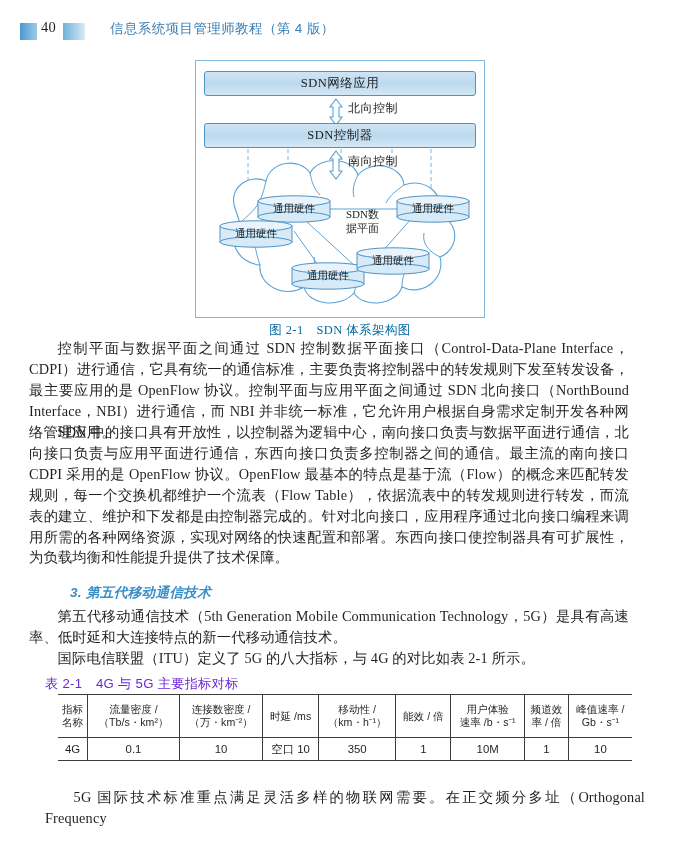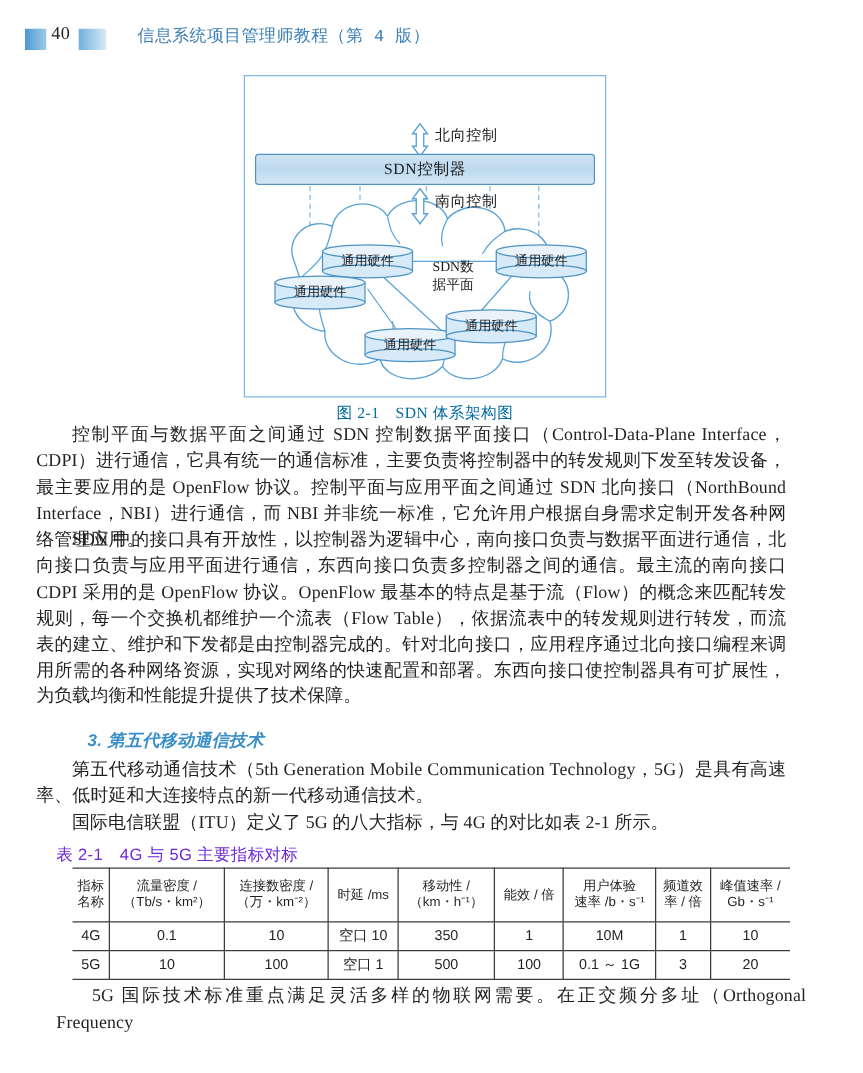"信息系统项目管理师教程（第 4 版）" .rh-title { font-family: Liberation Mono, monospace -> Liberation Sans, sans-serif }
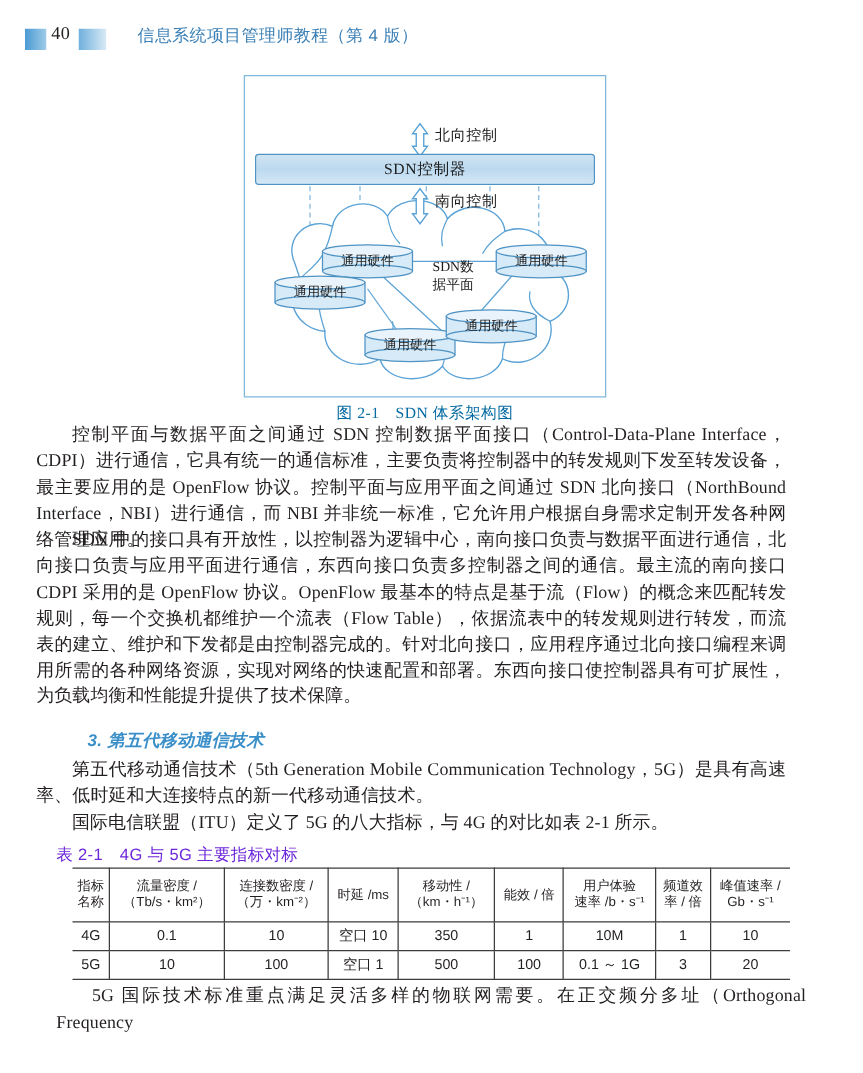"SDN网络应用" div.sdn-box { html: none -> <div>SDN网络应用</div> }
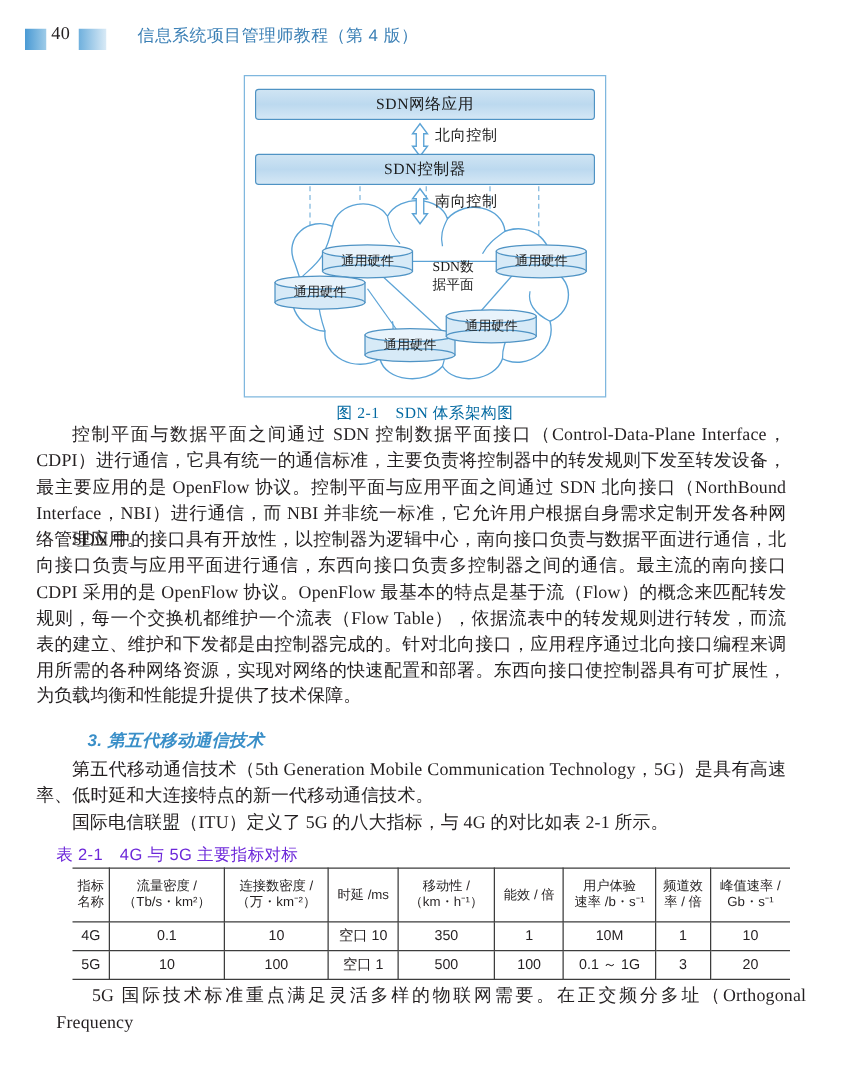"5G" tr.data { html: <tr> <td>5G</td> <td>10</td> <td>100</td> <td>空口 1</td> <td>500</td> <td>100</td> <td>0.1 ～ 1G</td> <td>3</td> <td>20</td> </tr> -> none }
